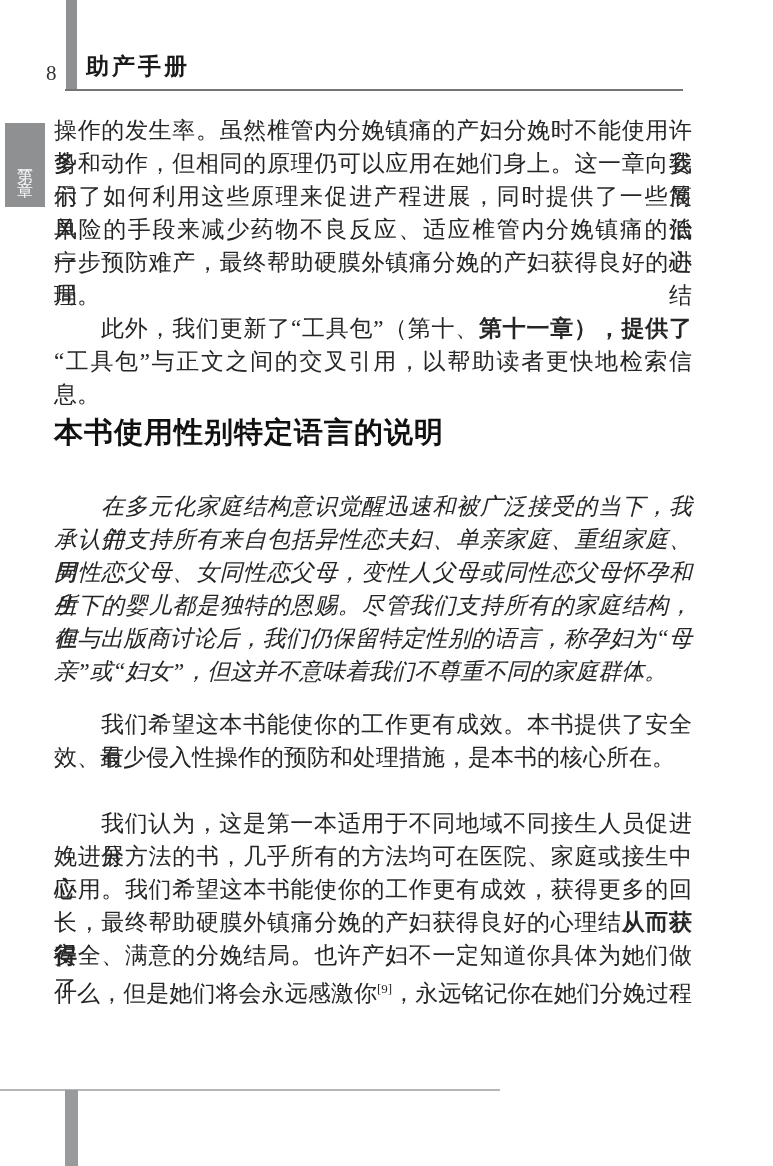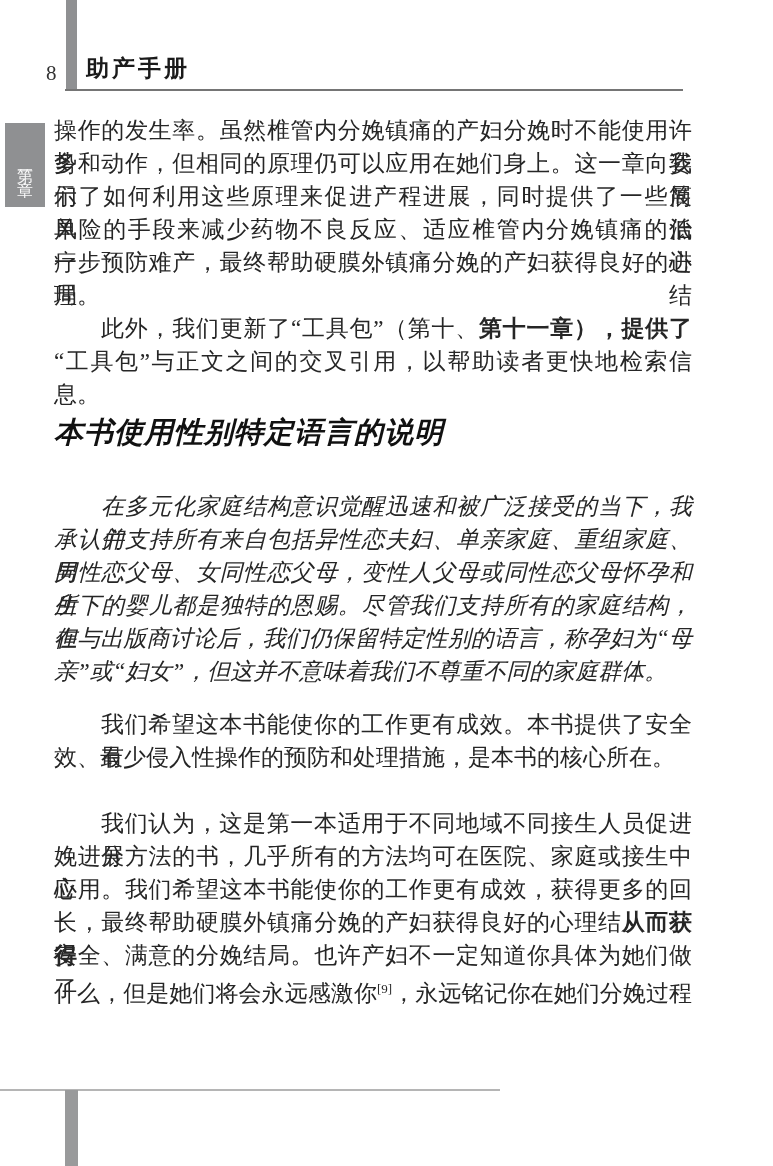"助产手册" .book-title { font-family: Liberation Sans, sans-serif -> Liberation Mono, monospace }
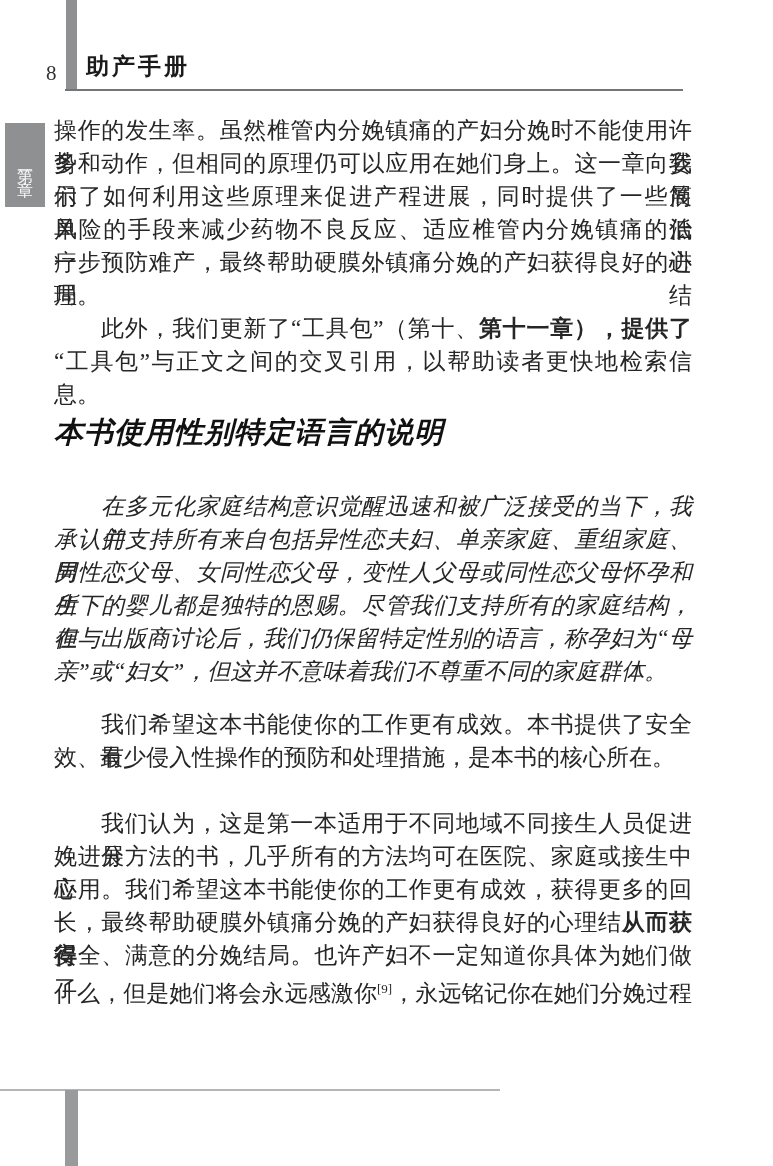"本书使用性别特定语言的说明" .page-body > :nth-child(3) { font-style: italic -> none }
